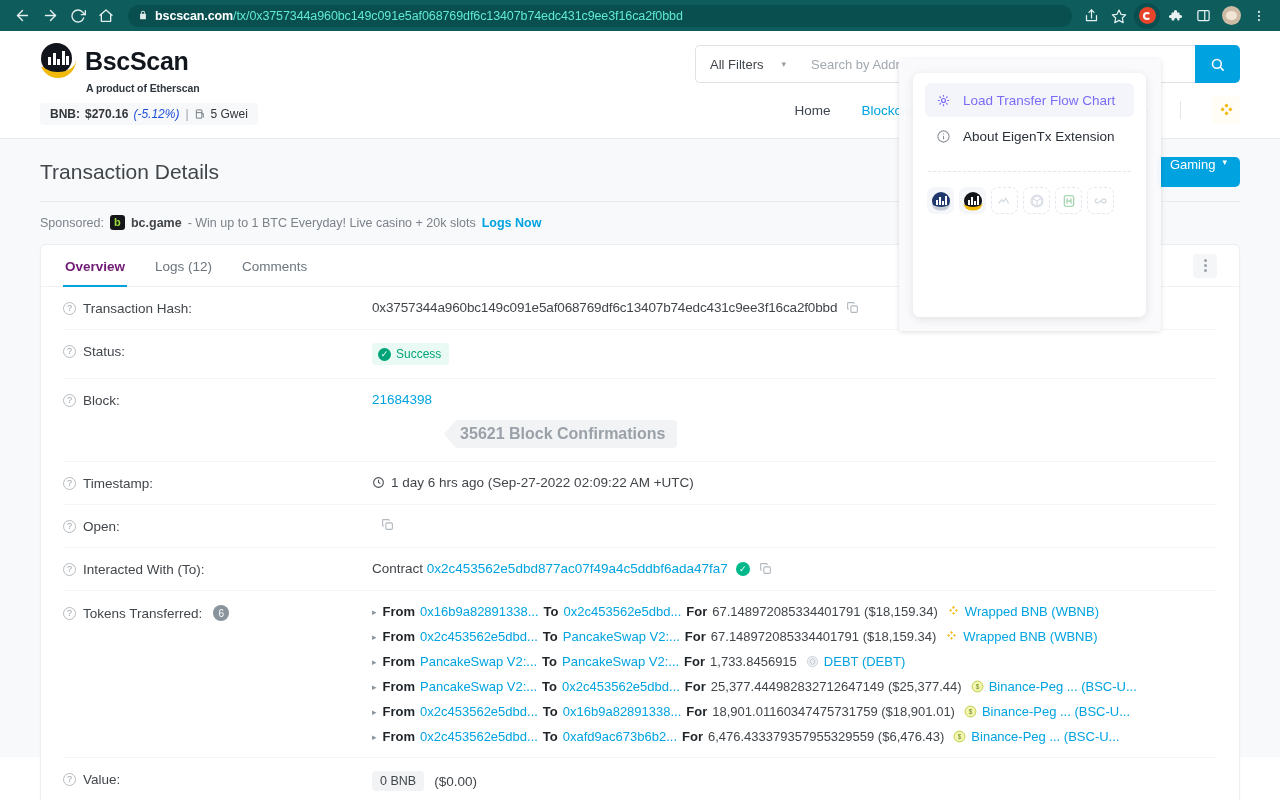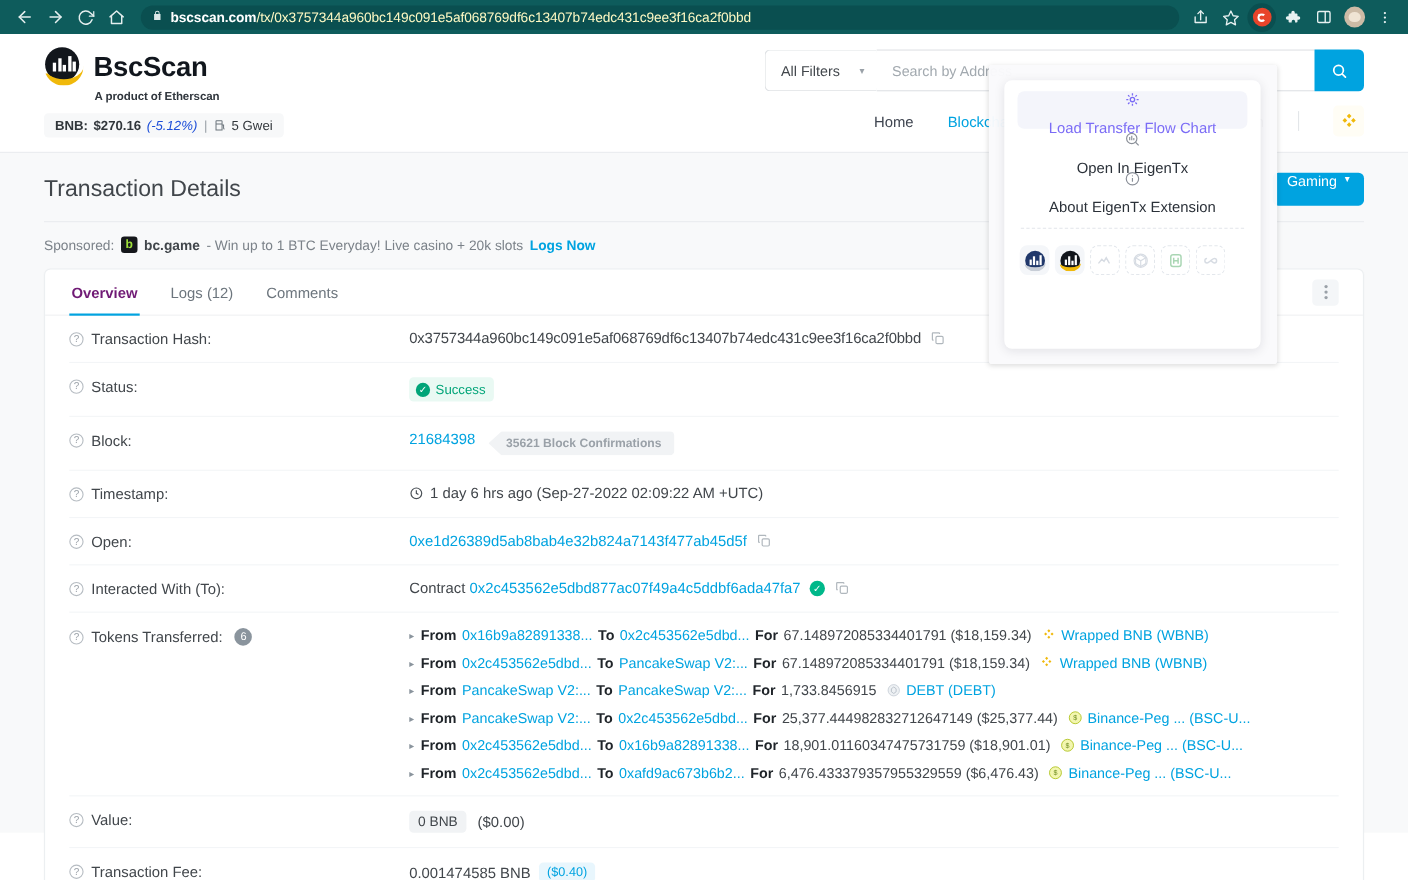"/tx/0x3757344a960bc149c091e5af068769df6c" .url .path { color: #fef9c3 -> #5eead4 }
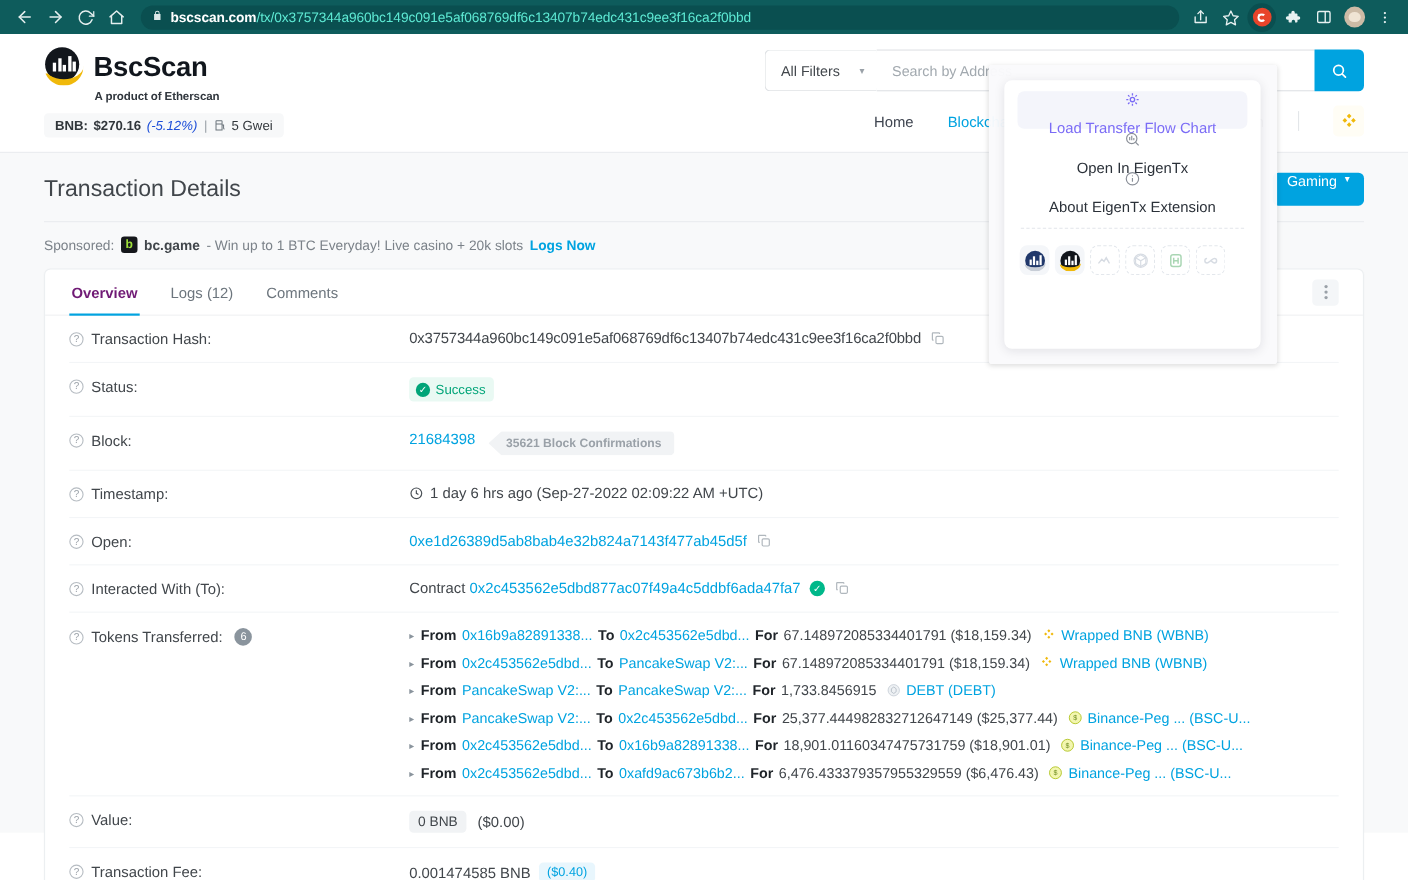"Load Transfer Flow Chart" .dd-item { flex-direction: column -> none }
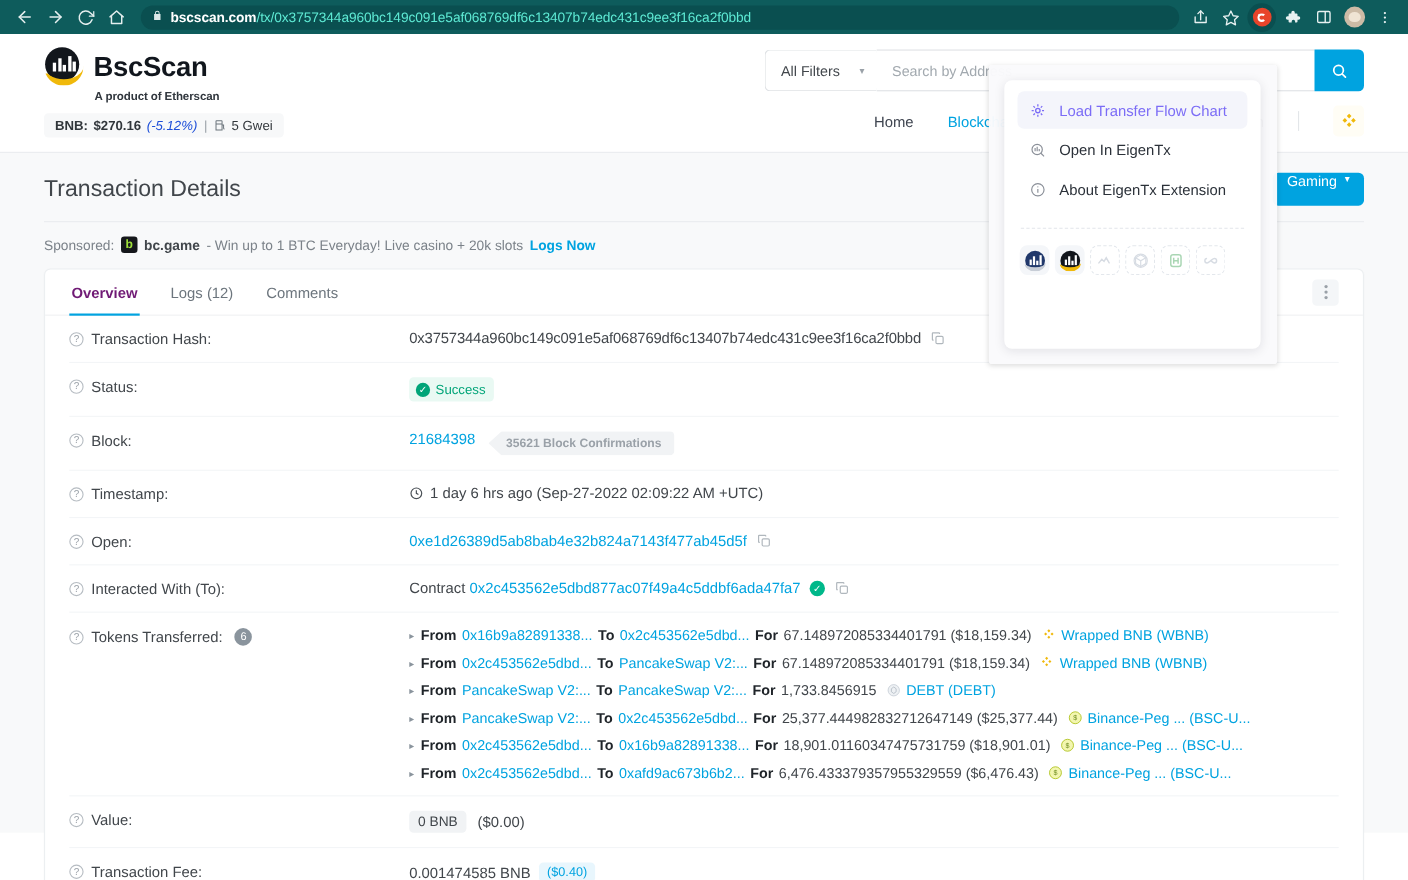"Open In EigenTx" div.dd-item { html: <div> <span> <svg> <circle></circle> <path></path> <line></line> </svg> </span> <span>Open In EigenTx</span> </div> -> none }
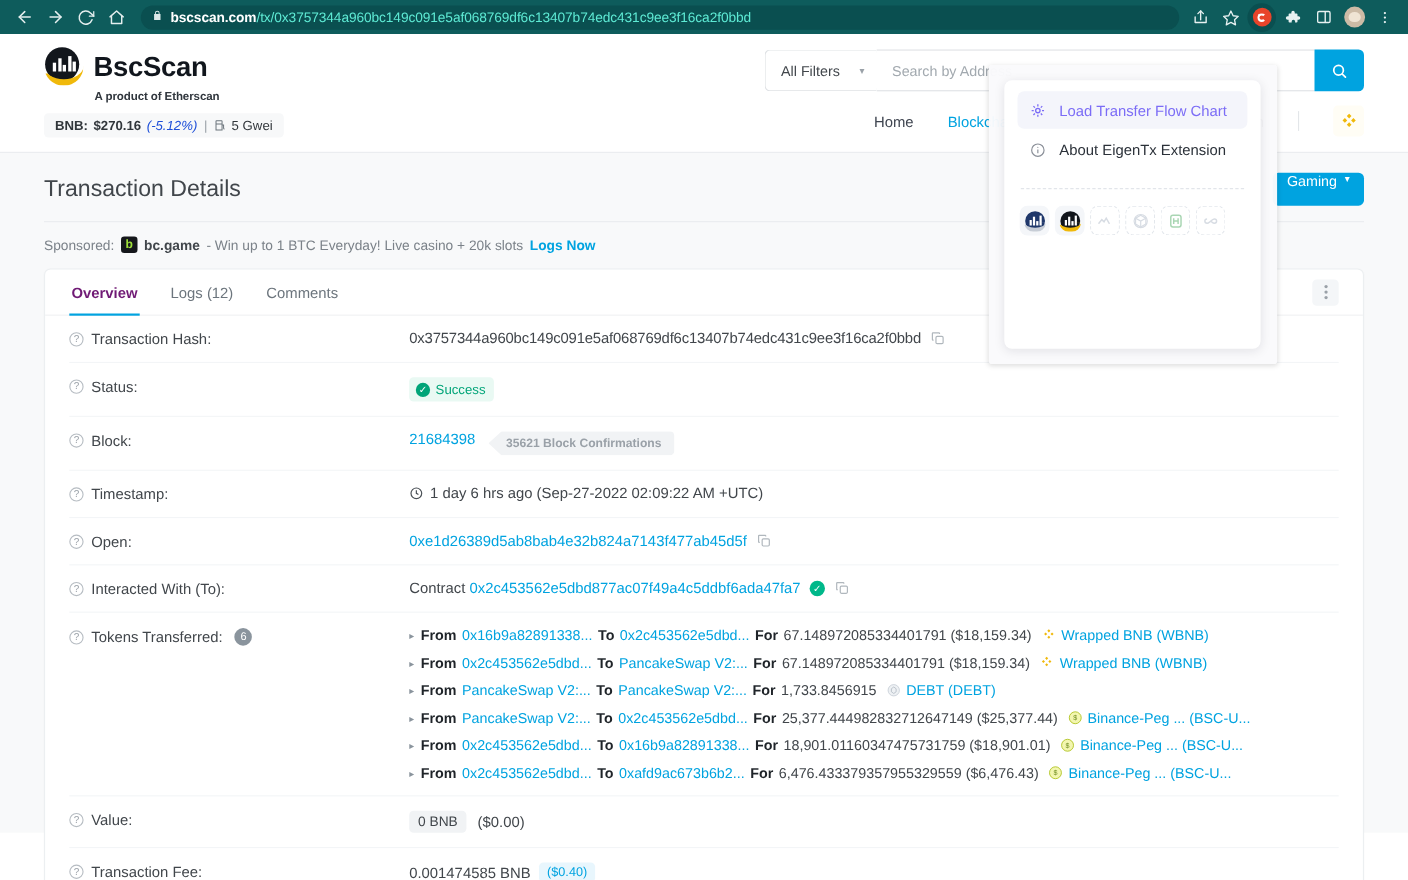"35621 Block Confirmations" .conf-badge { font-size: 11px -> 16px; margin-top: none -> 28px }
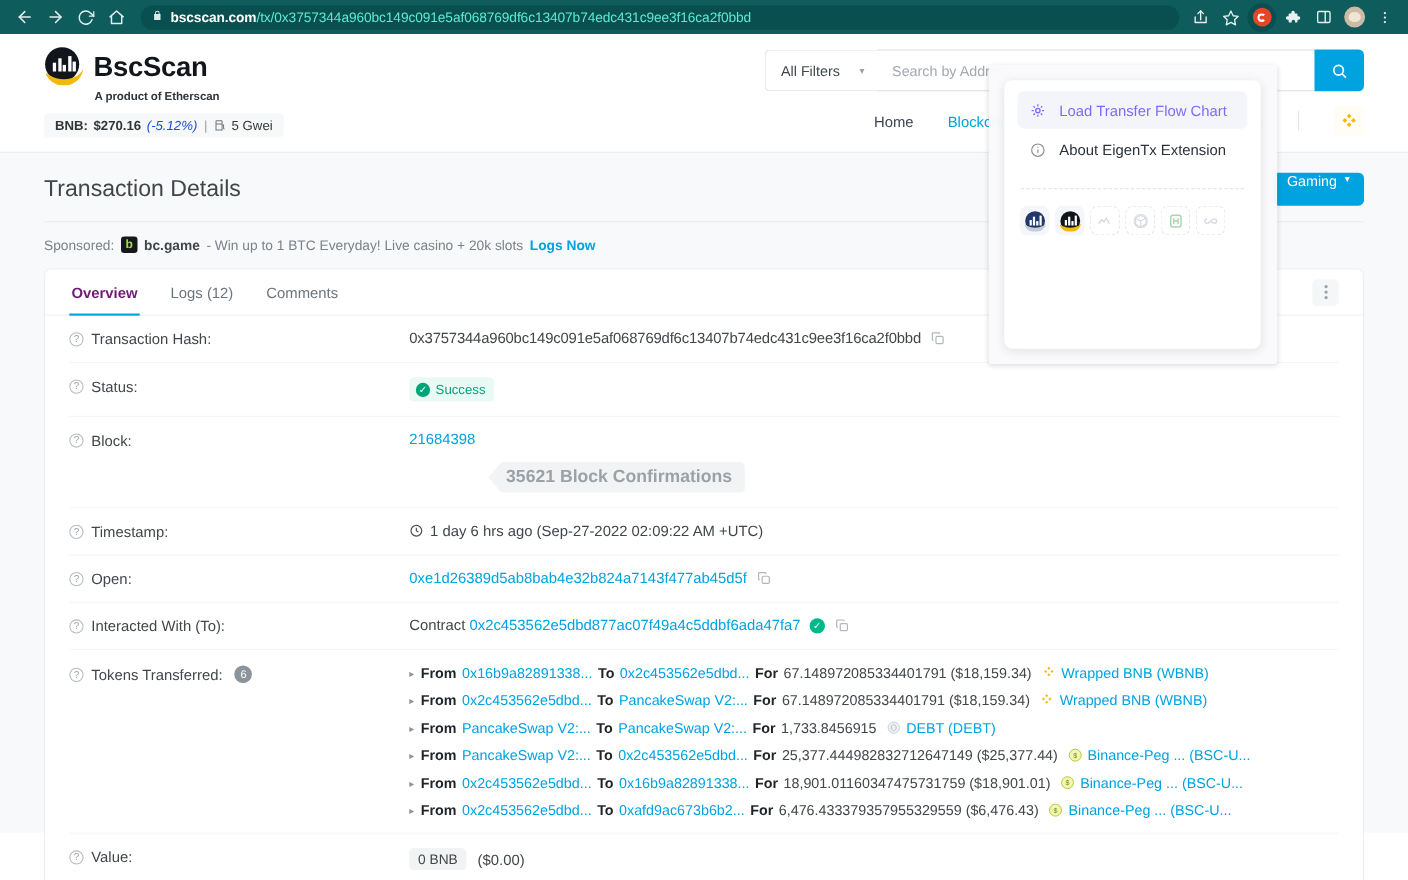"0xe1d26389d5ab8bab4e32b824a7143f477ab45d" a.link { html: <a>0xe1d26389d5ab8bab4e32b824a7143f477ab45d5f</a> -> none }
